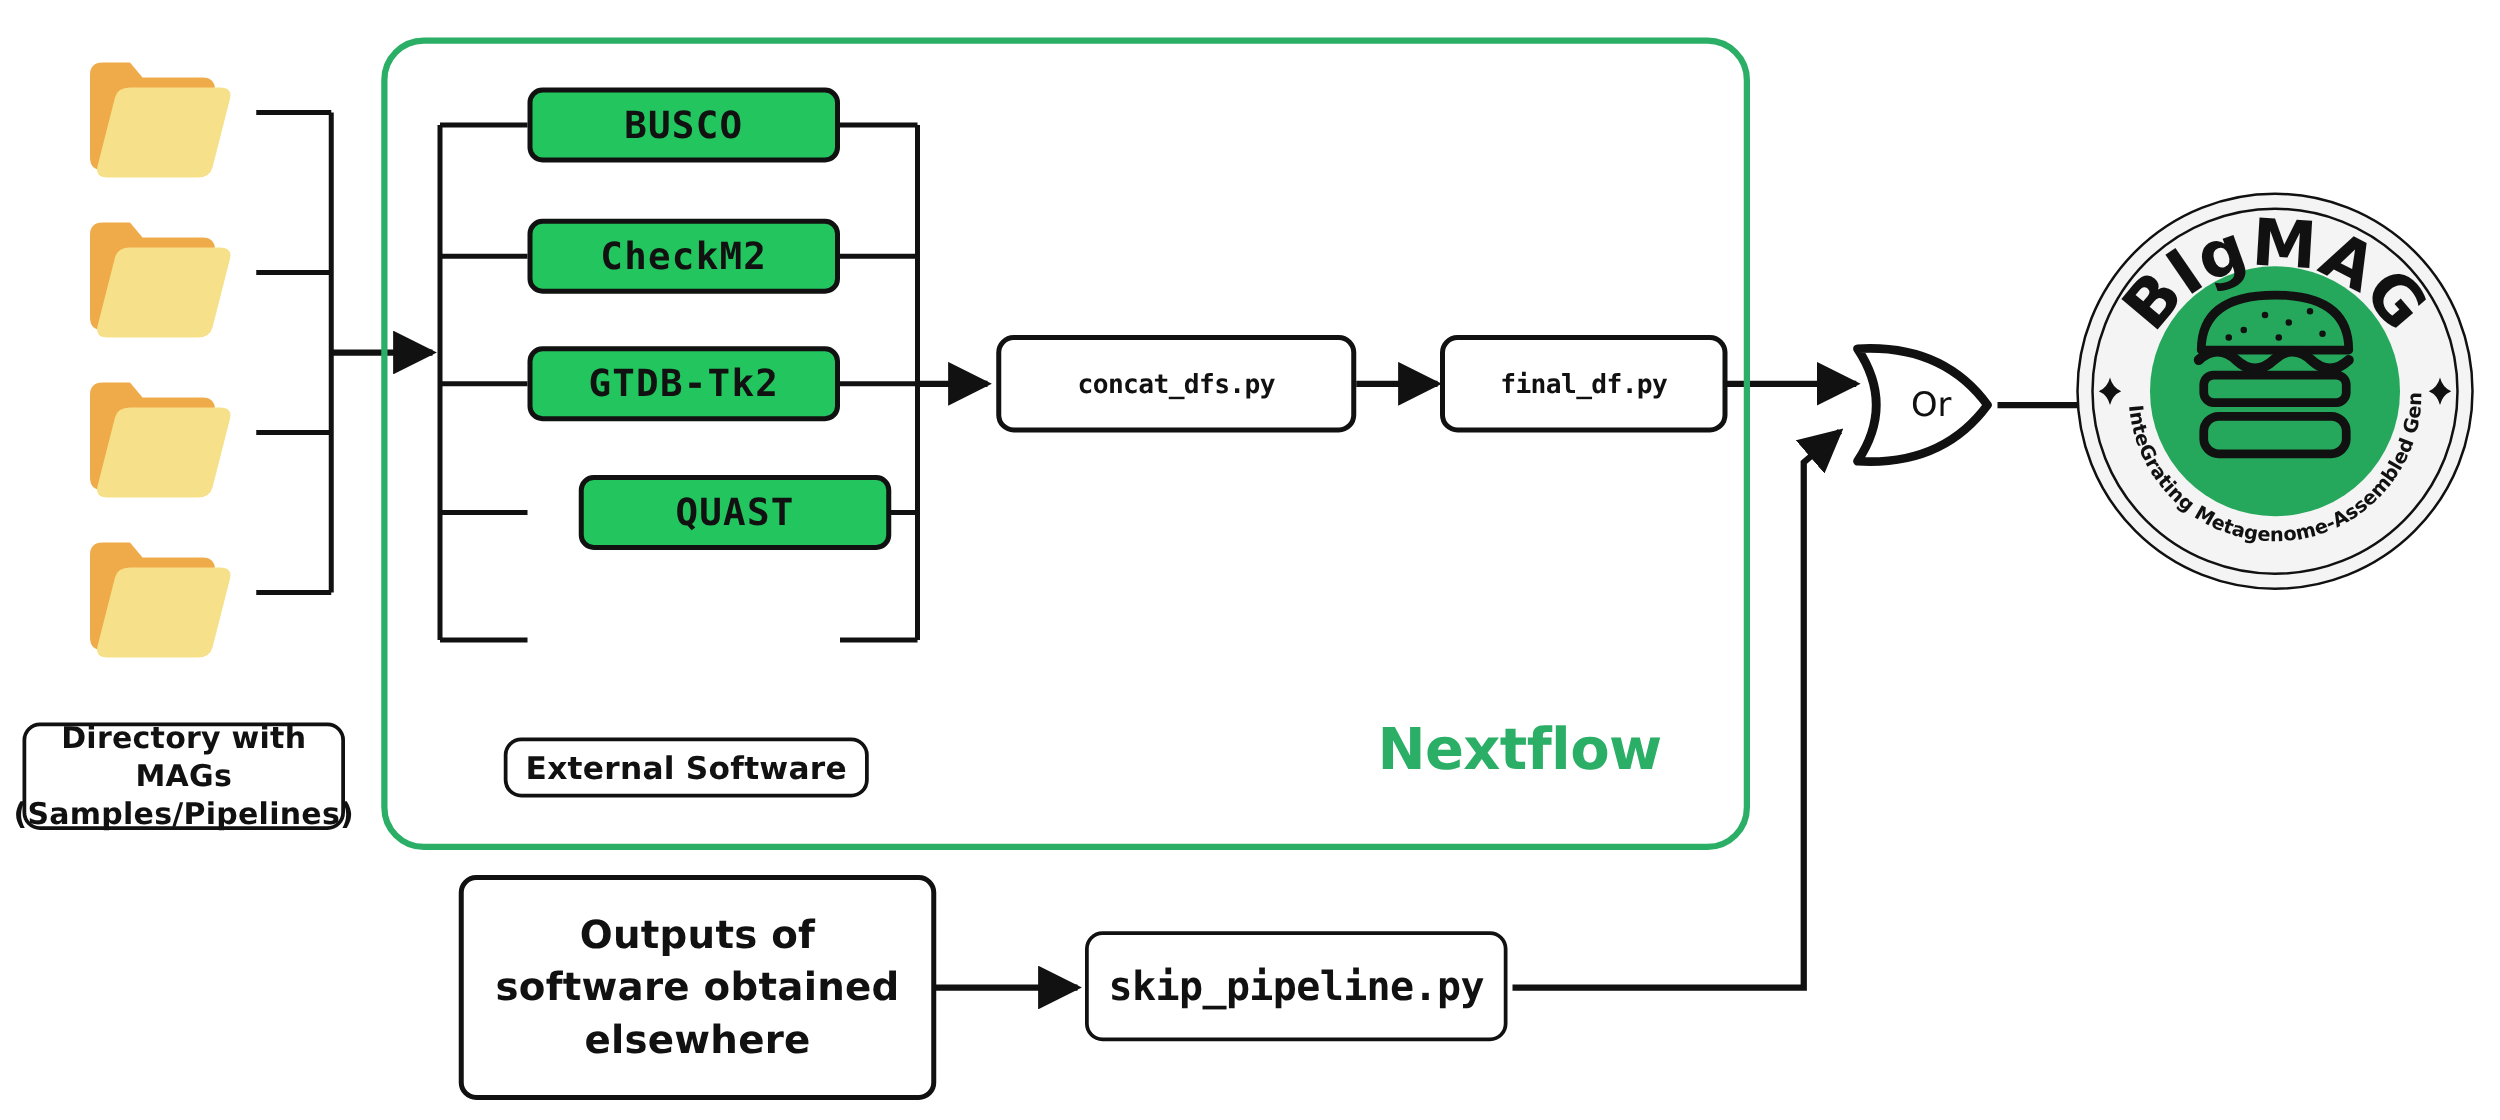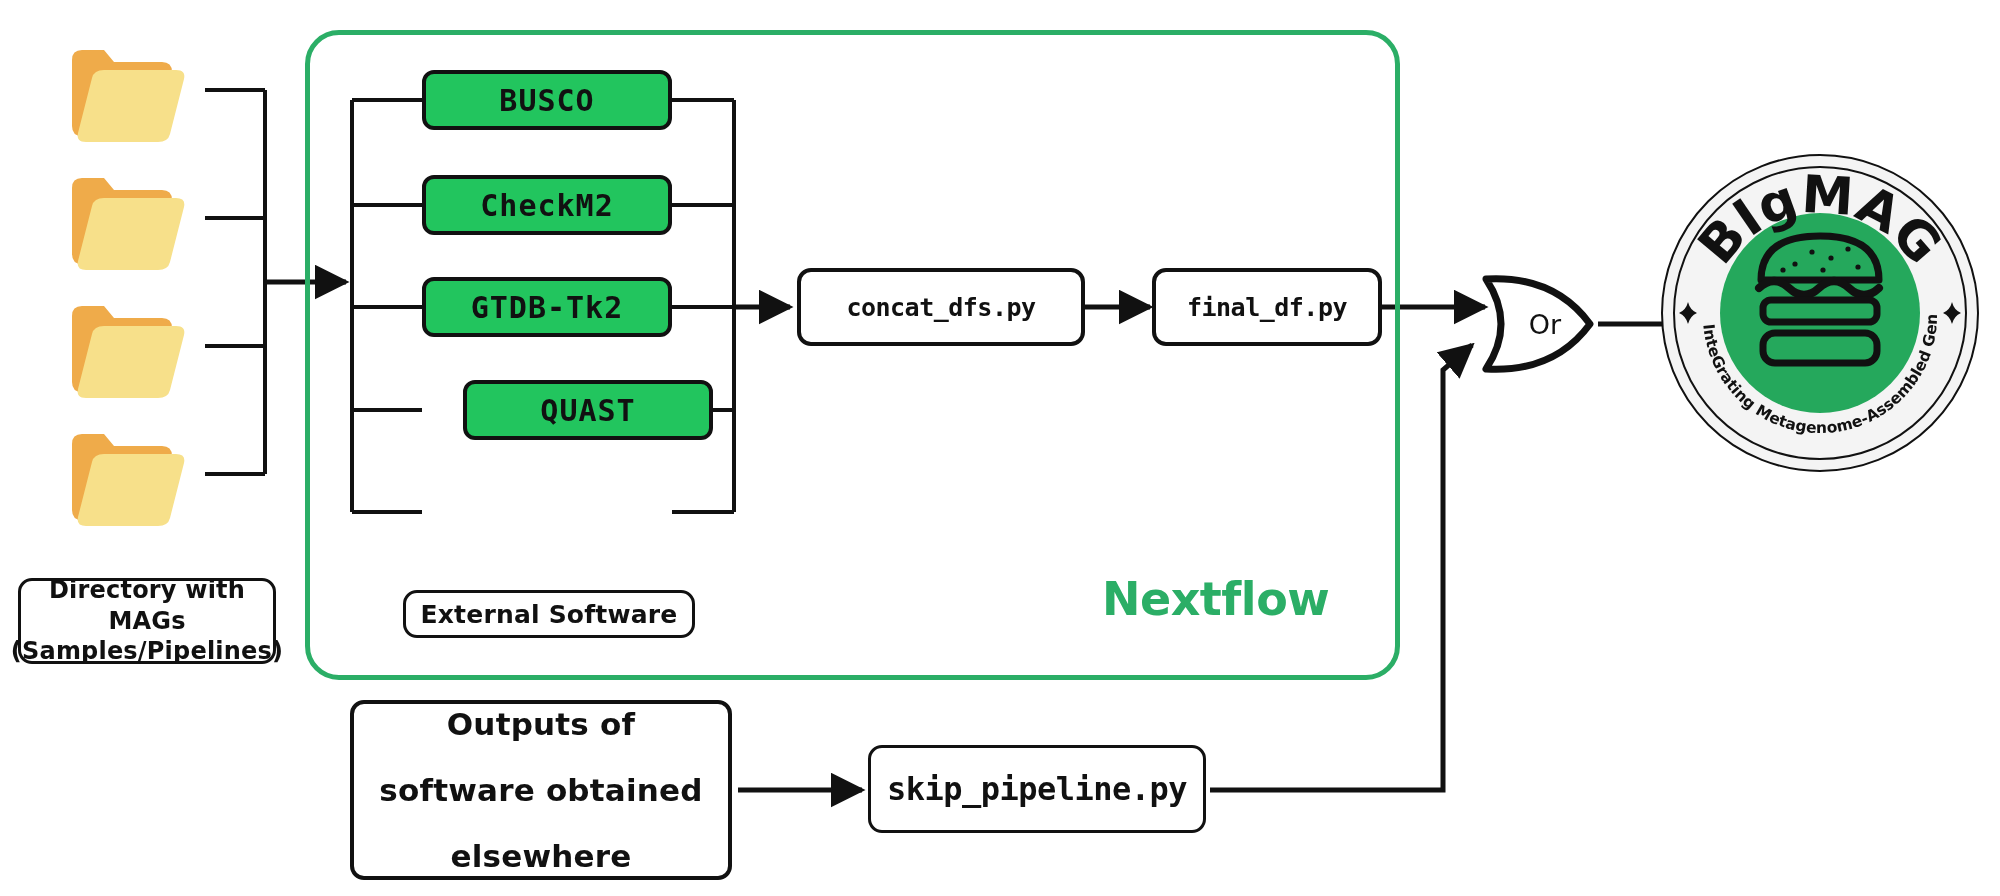"concat_dfs.py" .py-box { font-size: 25px -> 21px }
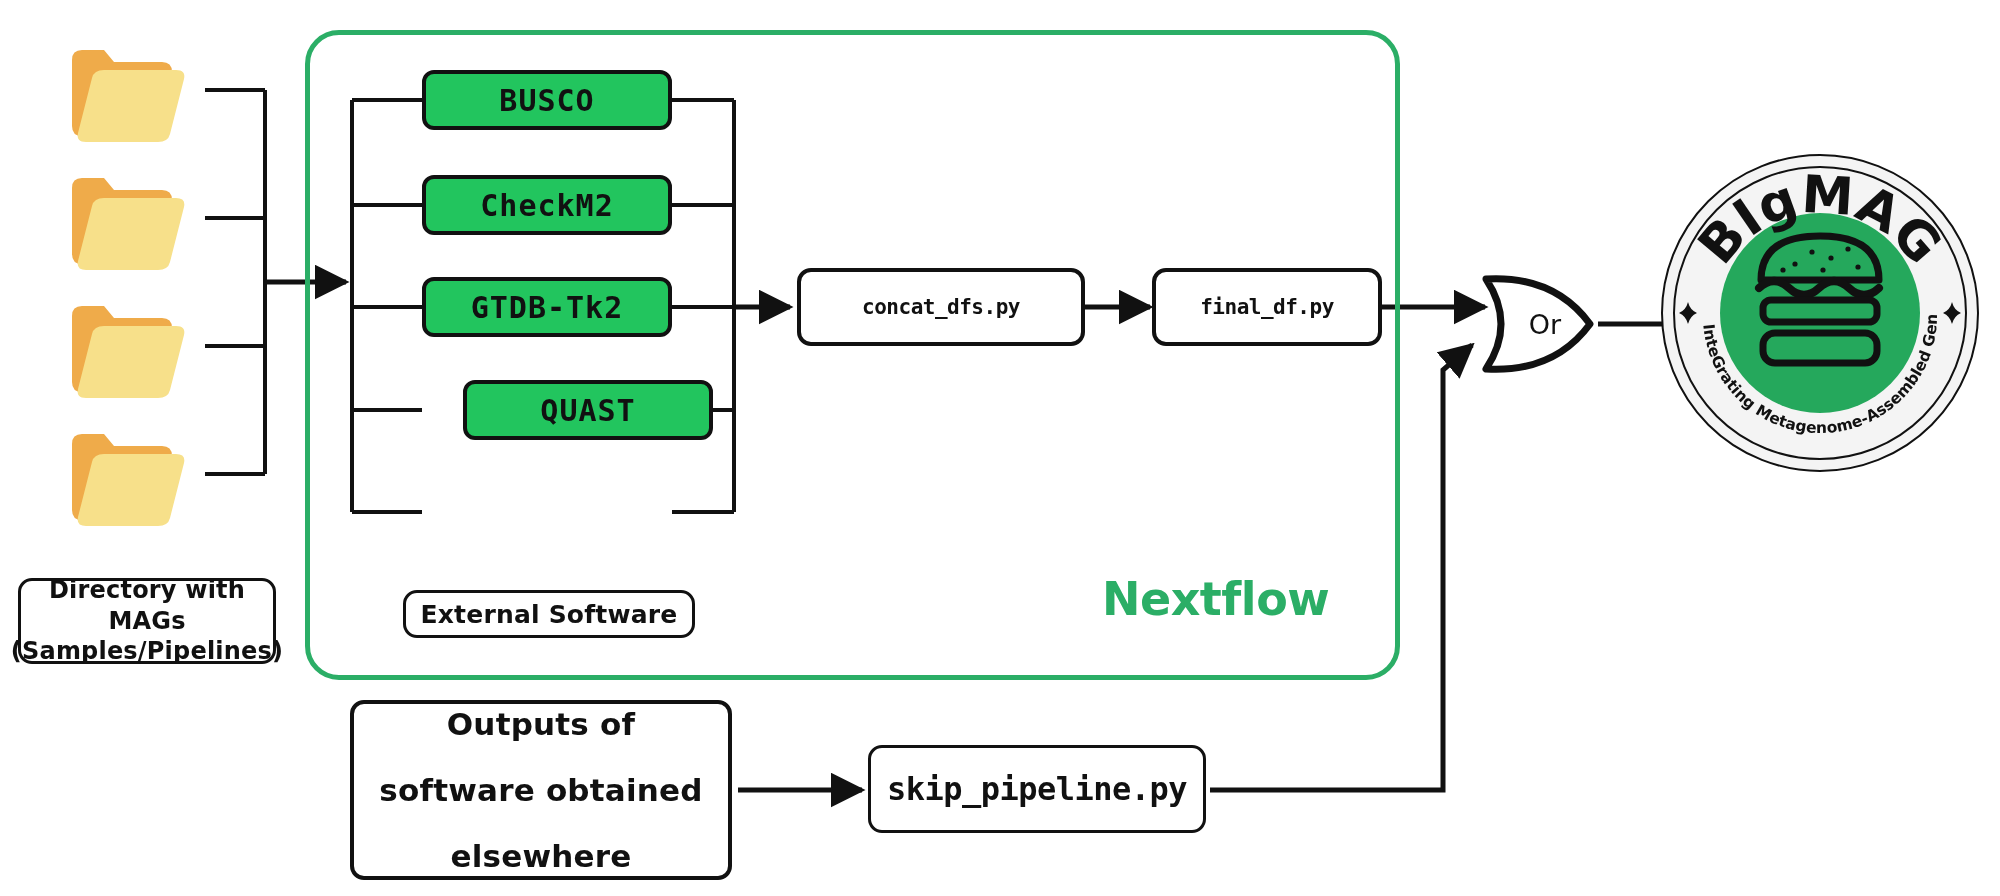"Outputs of" div.box { gap: 24px -> none; left: 350px -> 367px }
